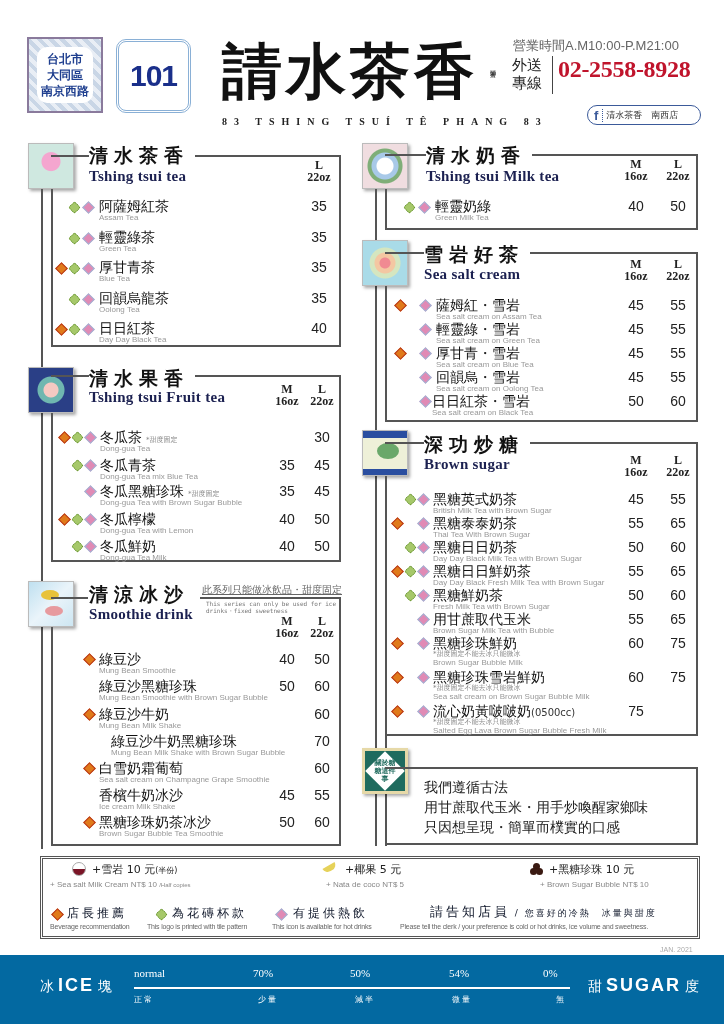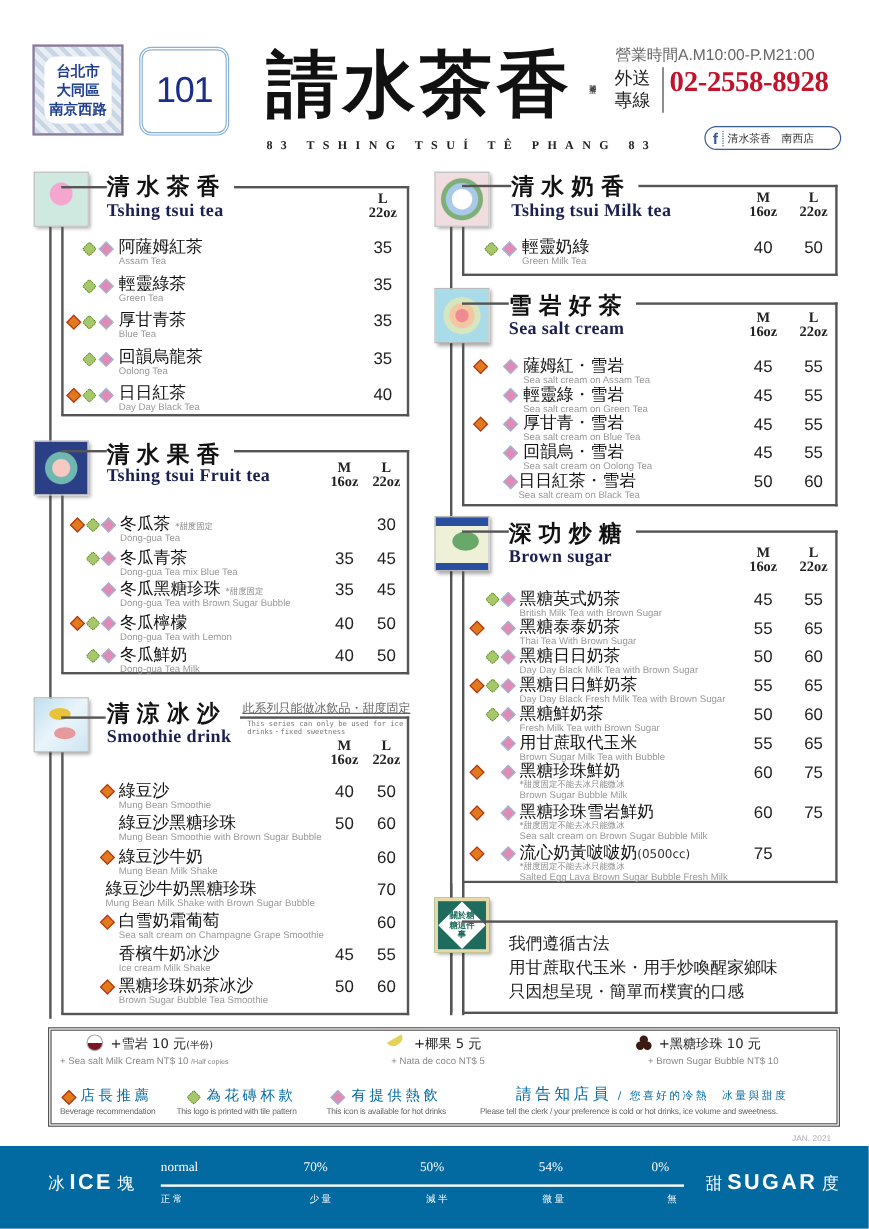"101" .tile-num span { font-weight: normal -> bold }
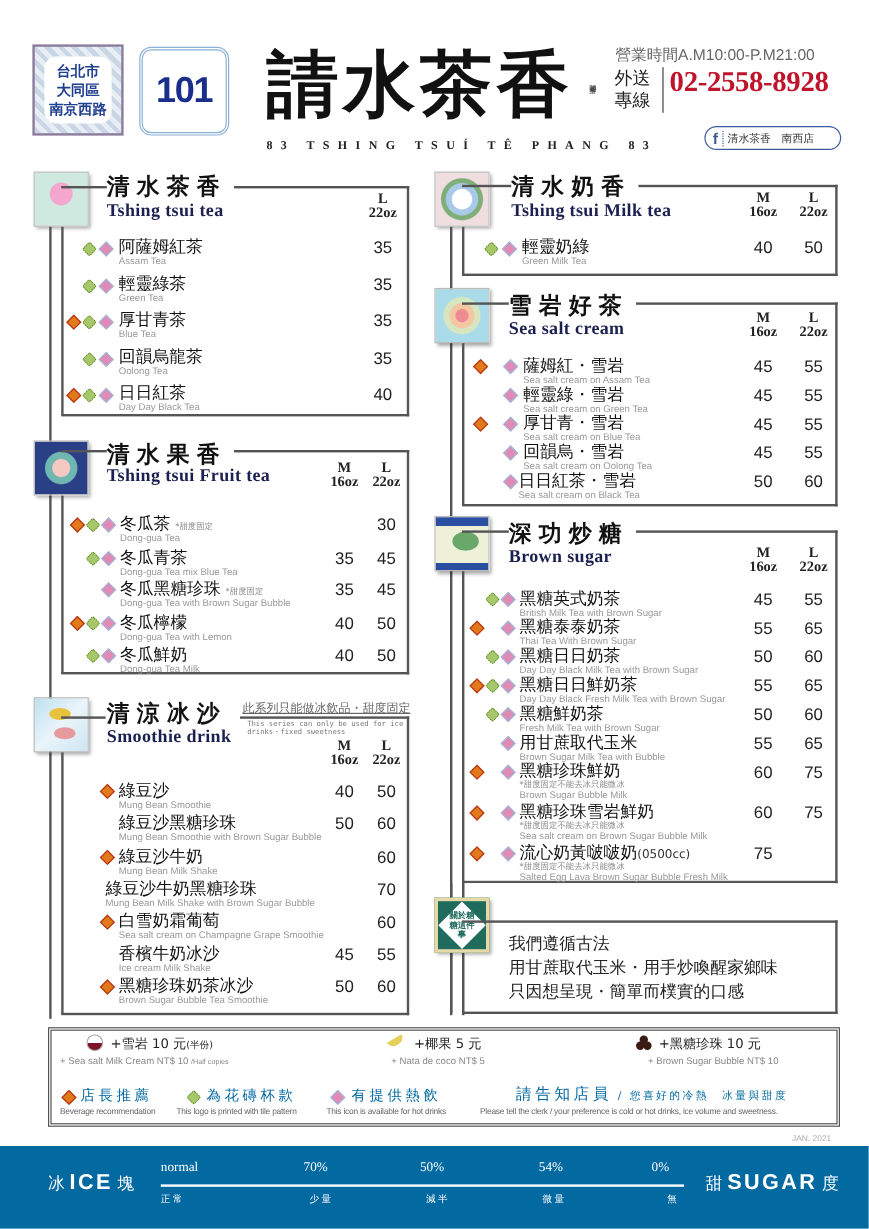"綠豆沙牛奶黑糖珍珠" div.item { left: 88px -> 111px }
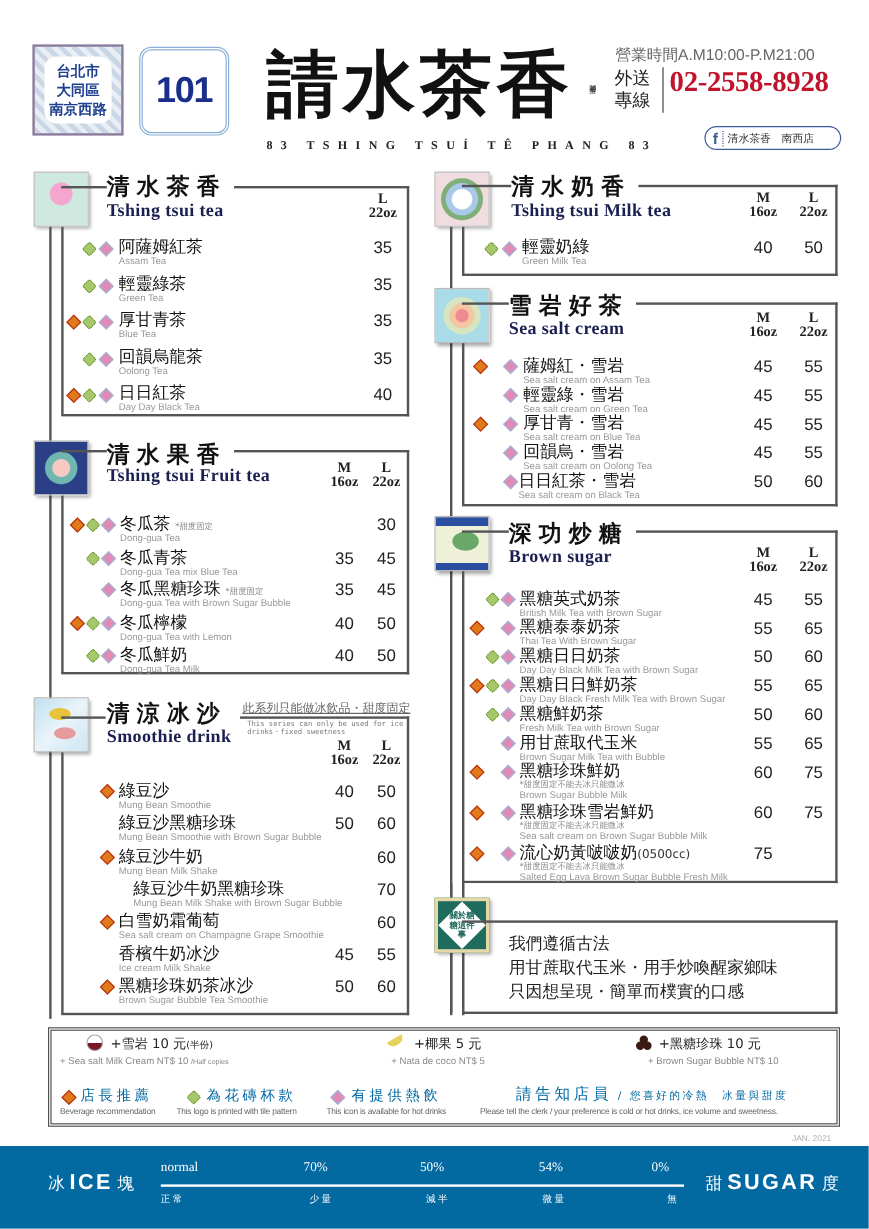"店長推薦" .legend { color: #0369a1 -> #0f172a }
